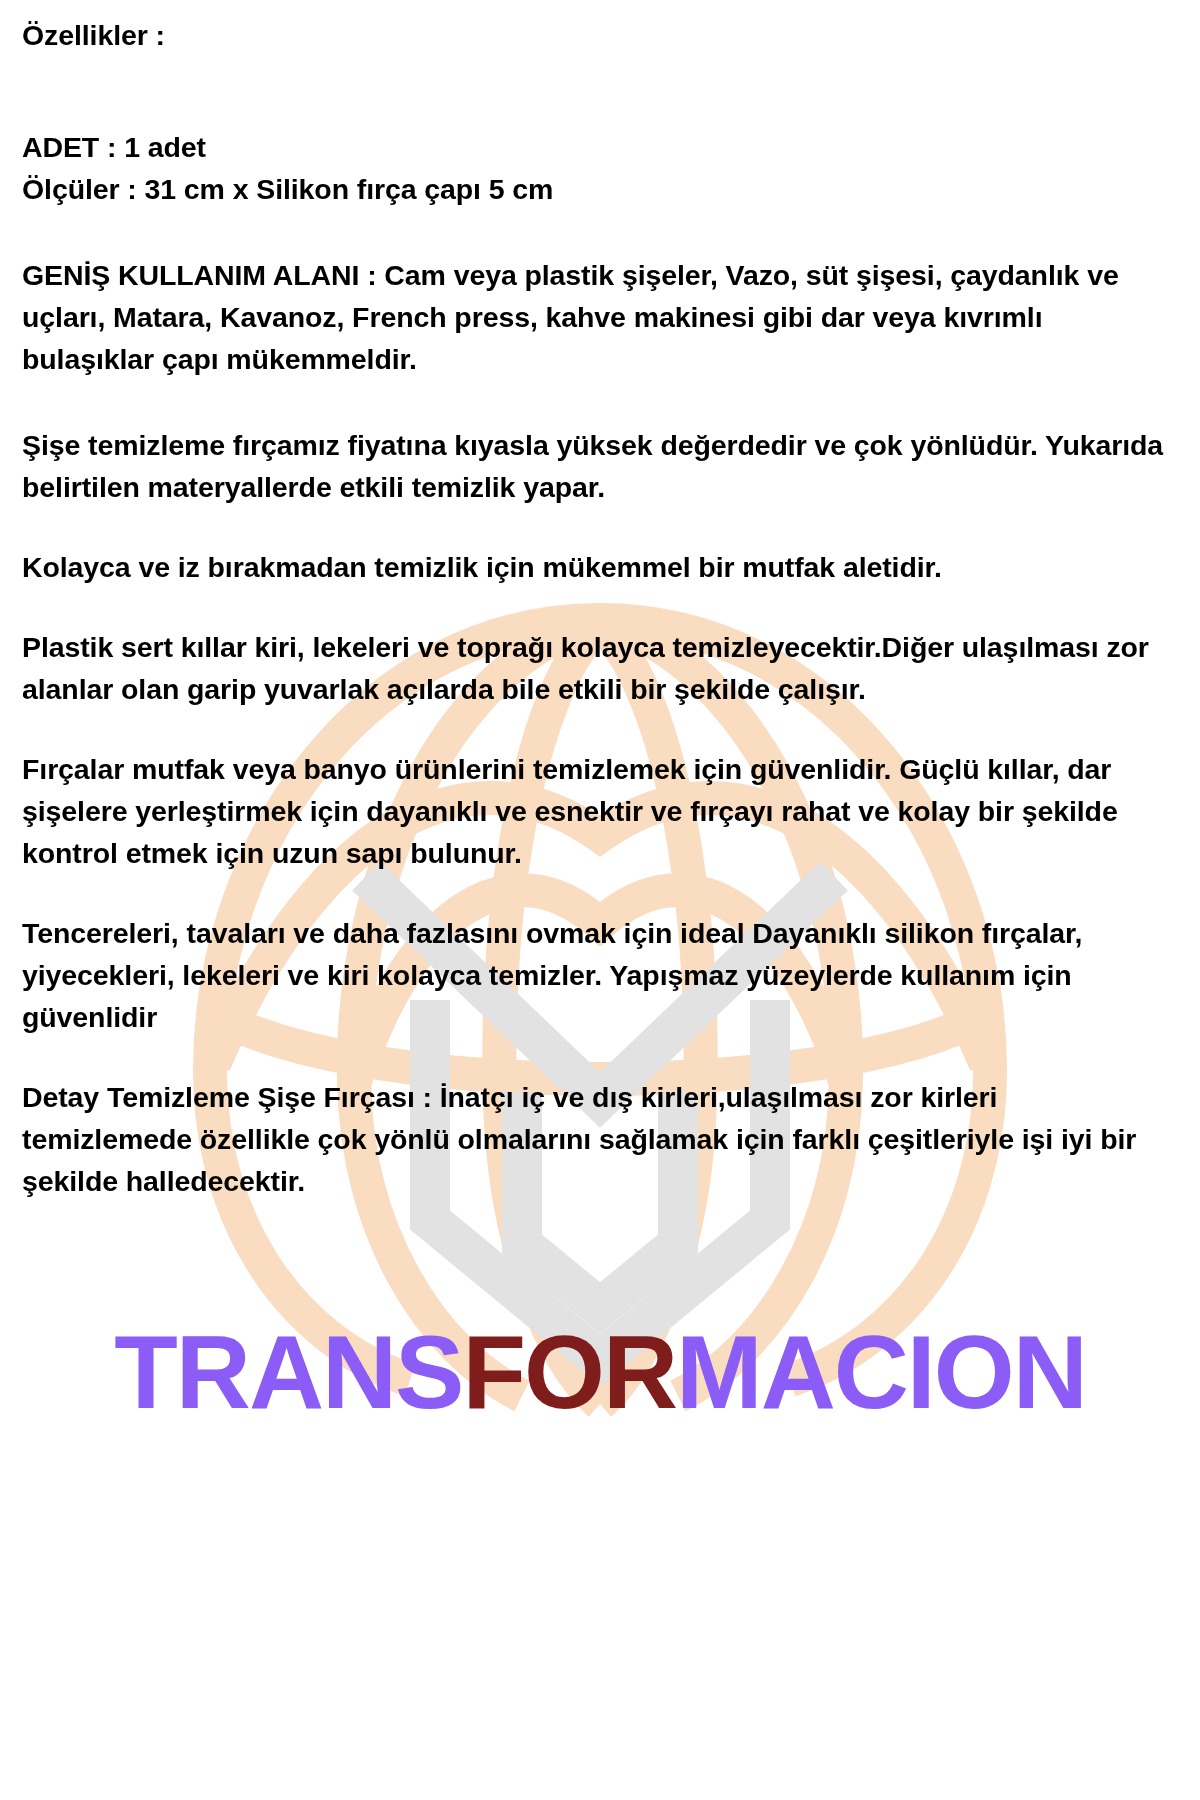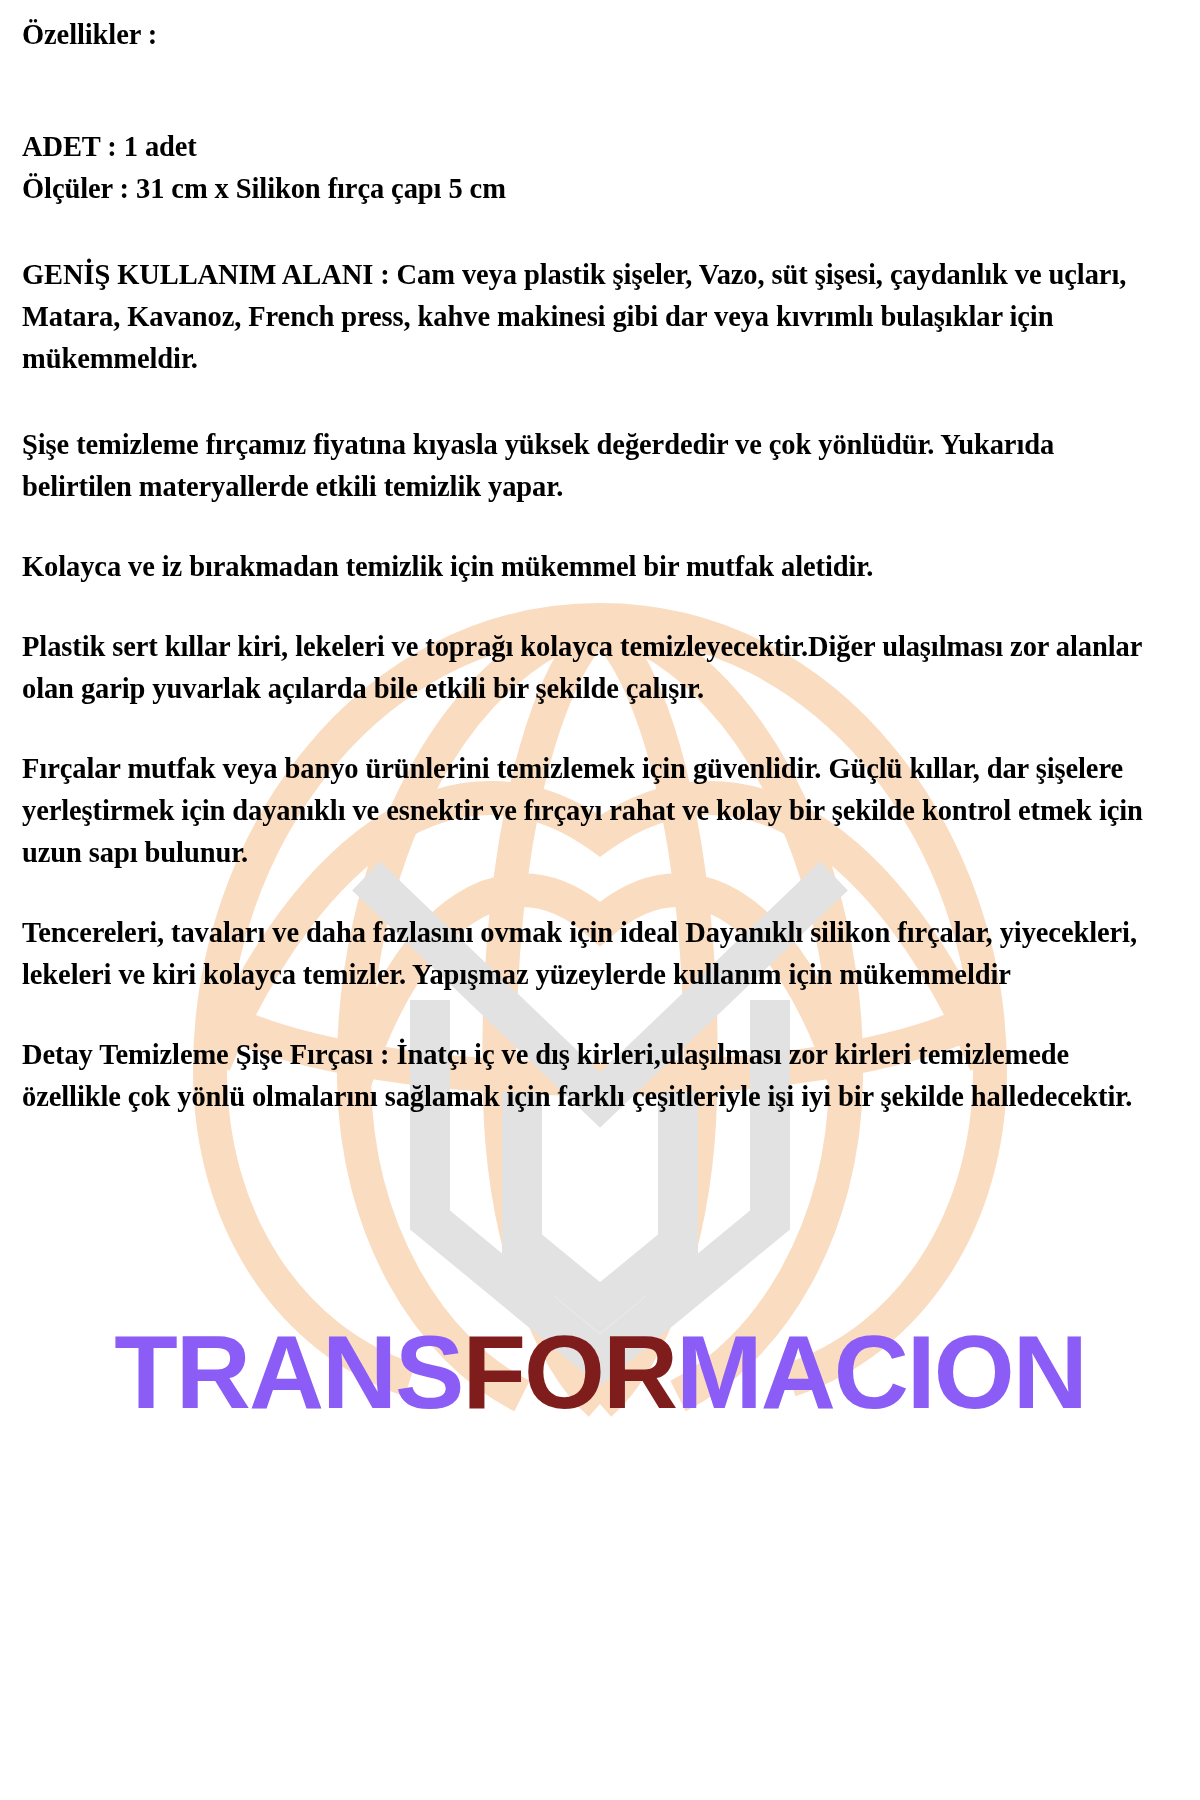"Özellikler :" .block { font-family: Liberation Serif, serif -> Liberation Sans, sans-serif }
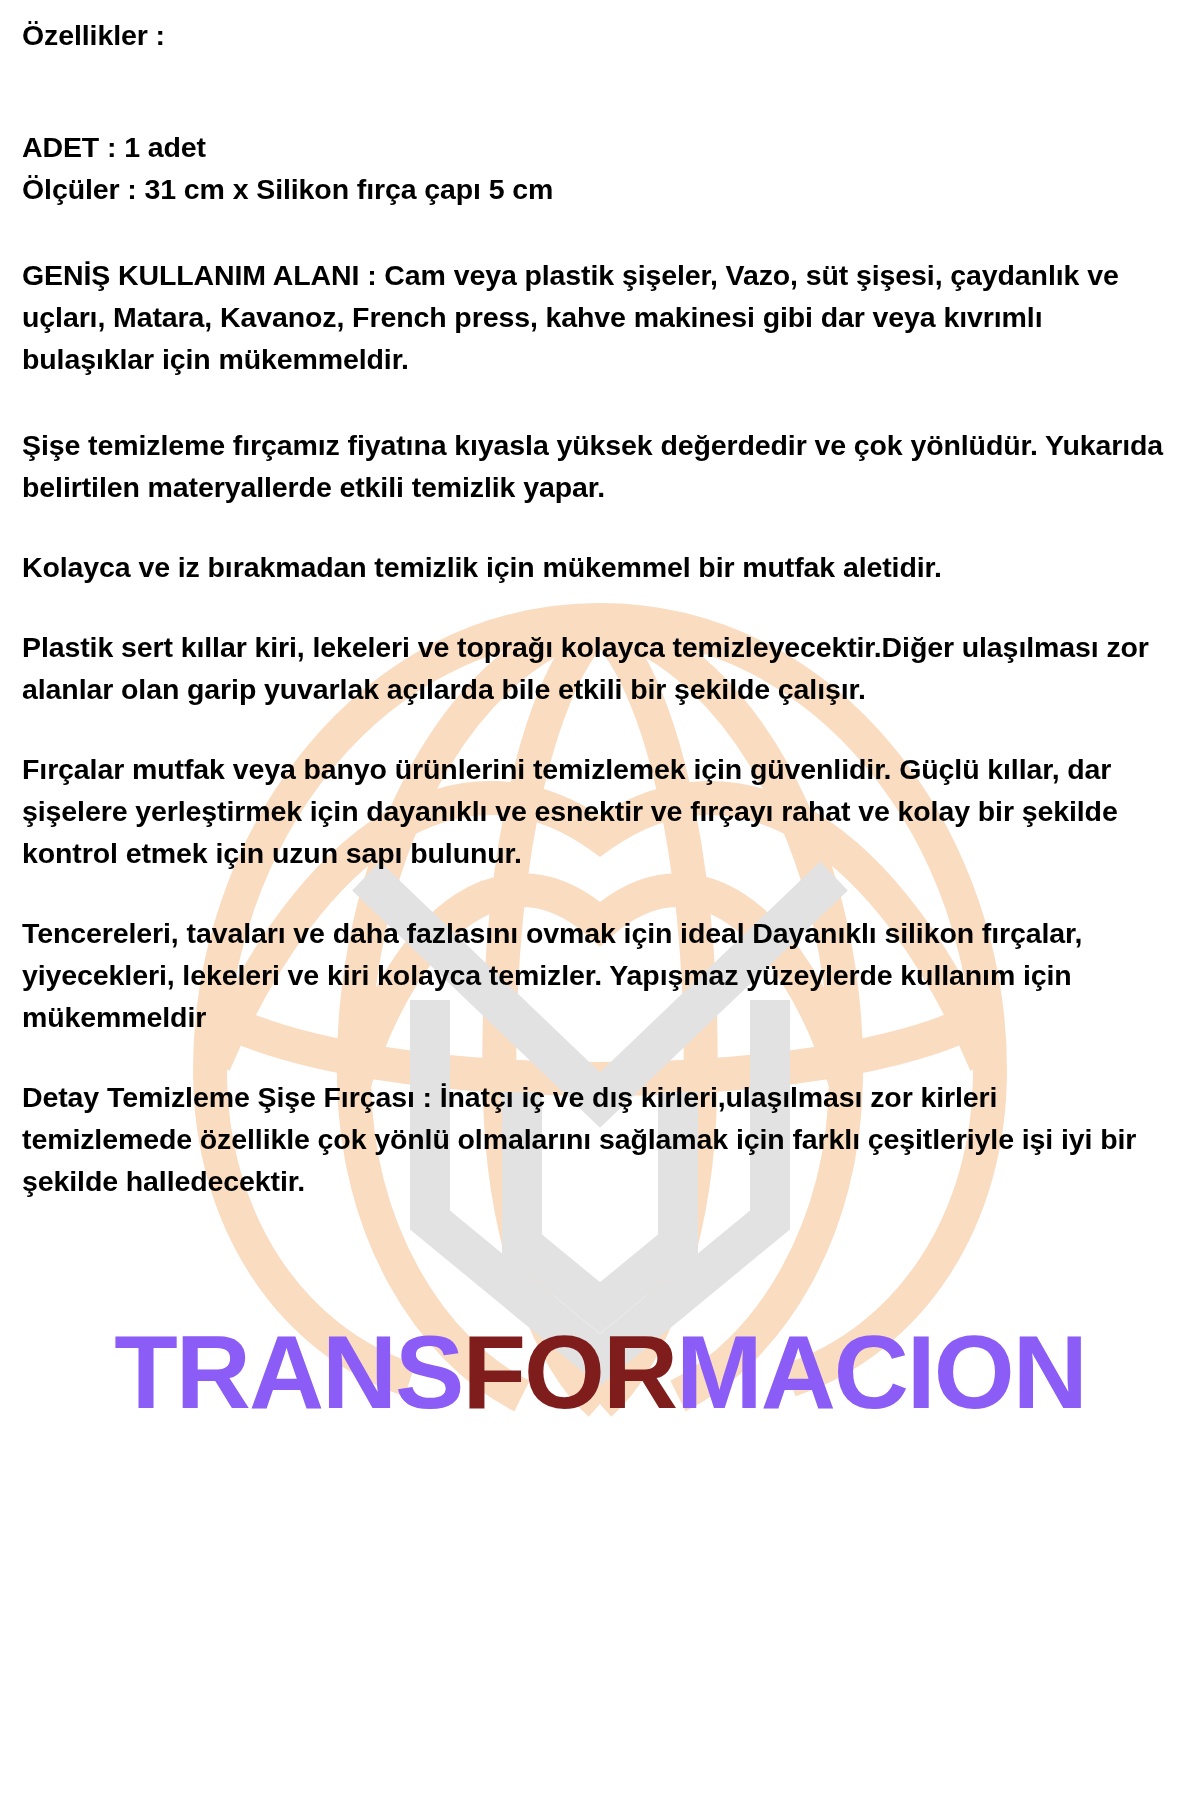"GENİŞ KULLANIM ALANI : Cam" div.block { text: için -> çapı }
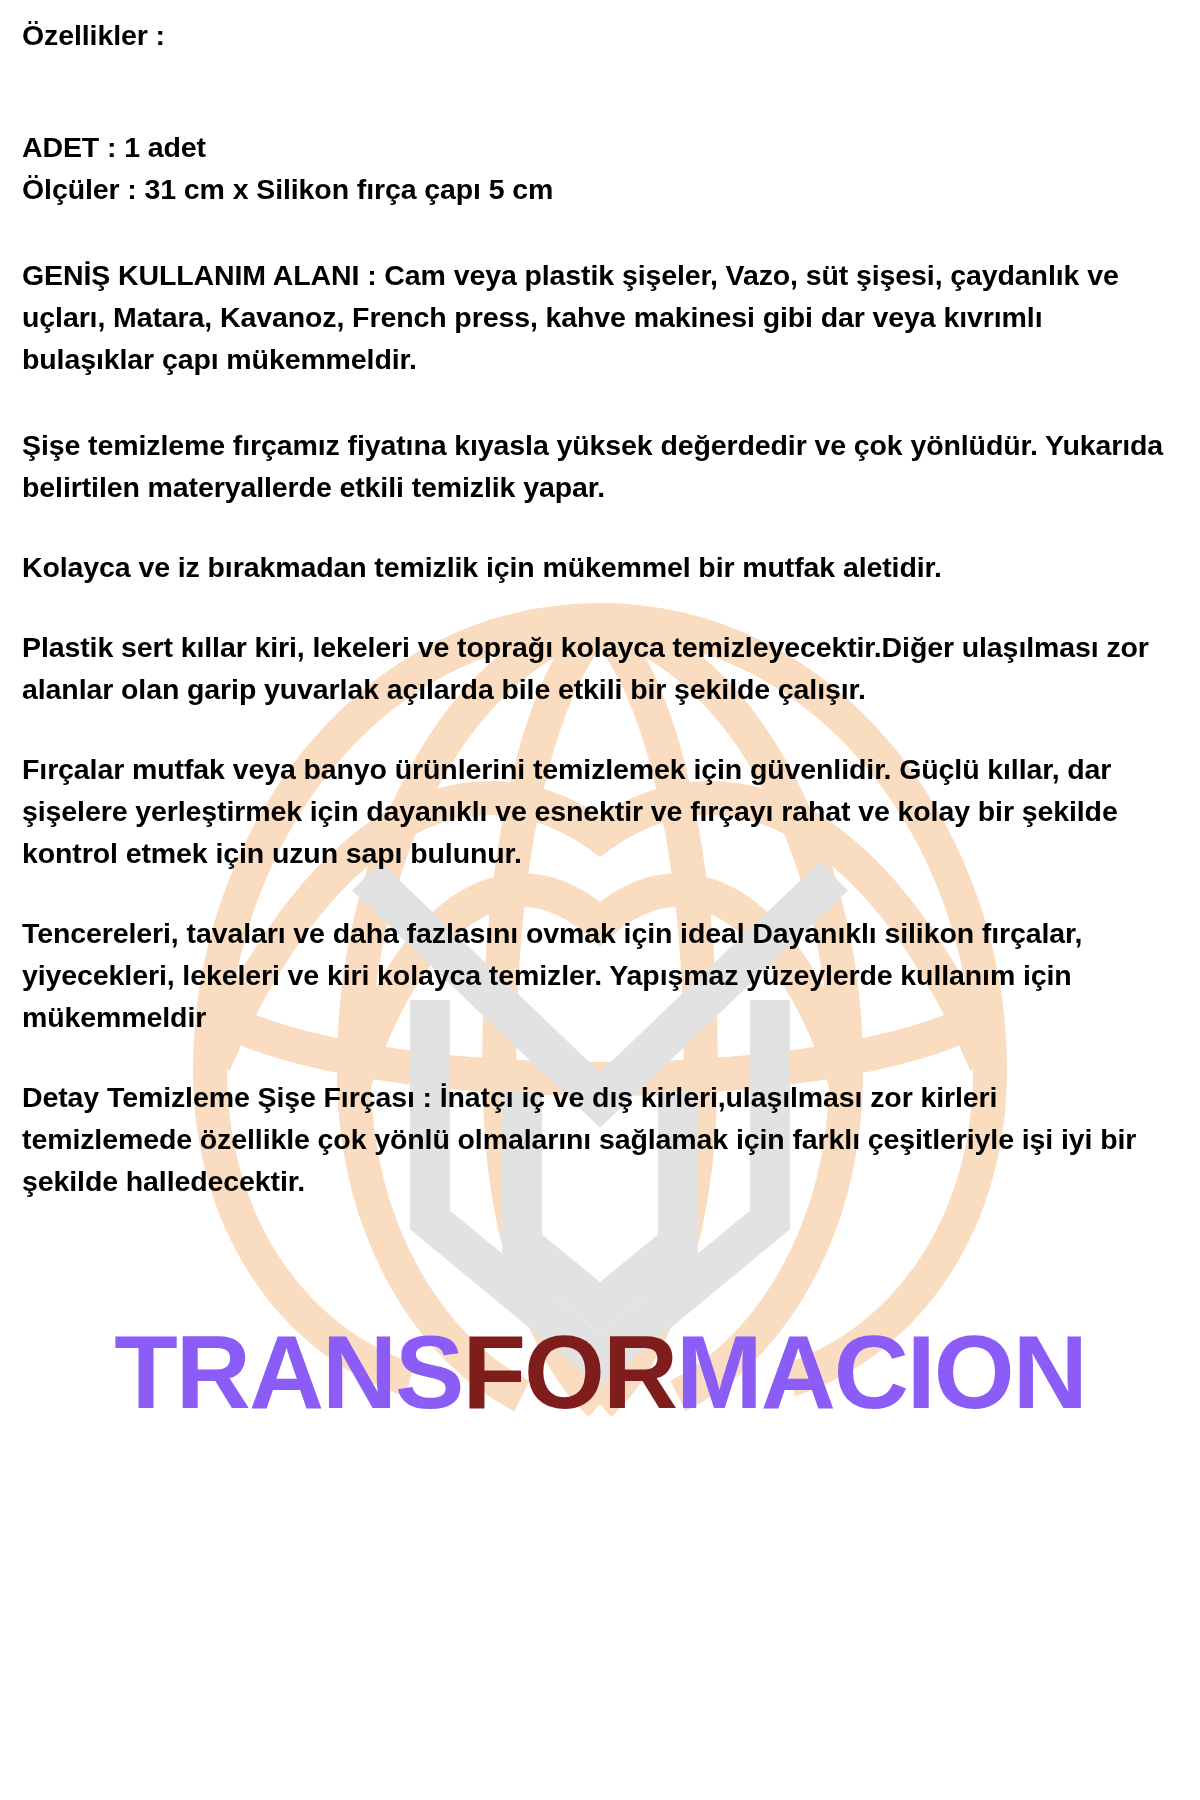"Tencereleri, tavaları ve daha fazlasını" div.block { text: mükemmeldir -> güvenlidir }
